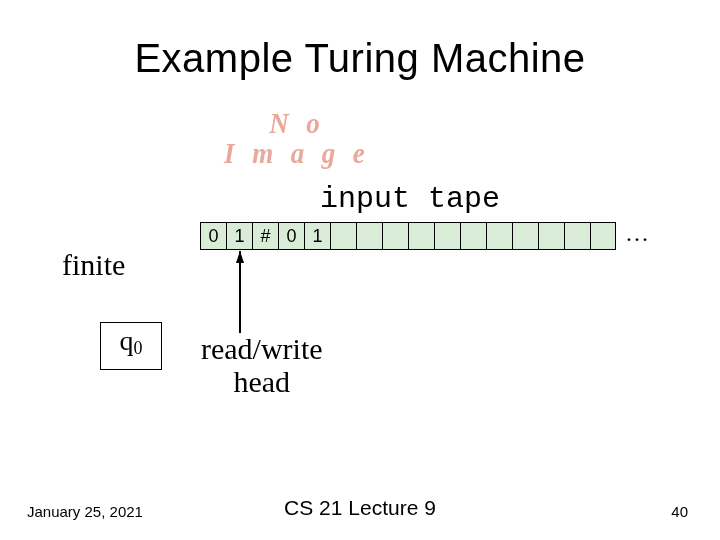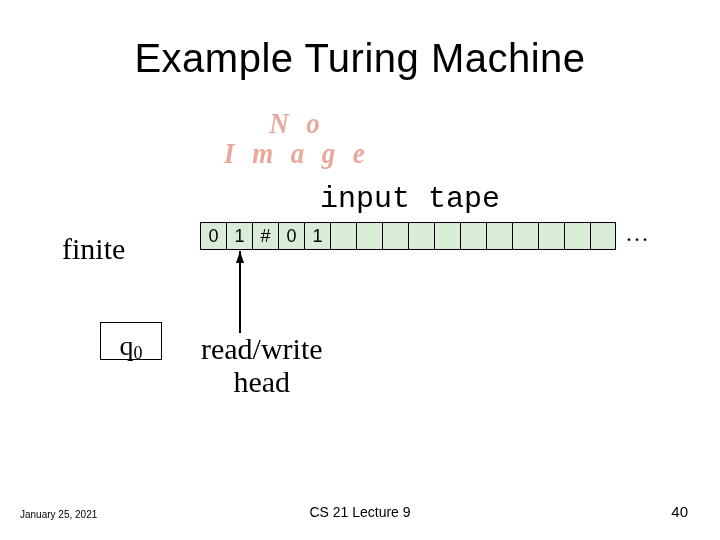"finite" .finite-control-label { top: 232px -> 248px }
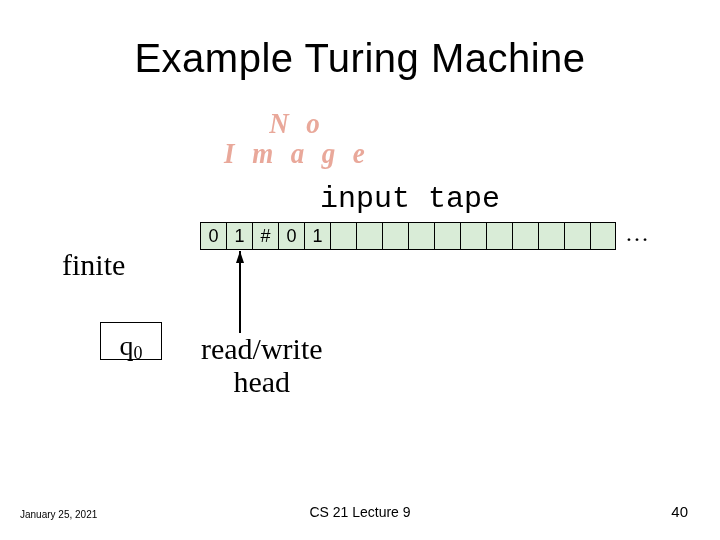"q0" .state-box { height: 38px -> 48px; line-height: 46px -> 36px }
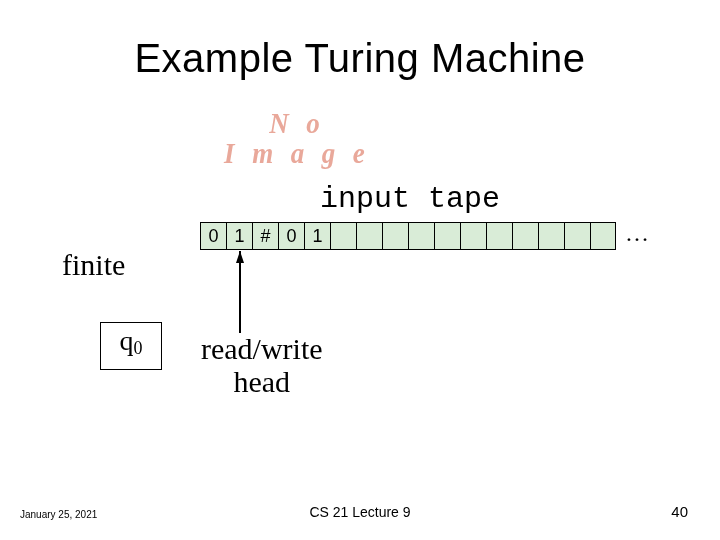"January 25, 2021" .footer-date { font-size: 10px -> 15px; left: 20px -> 27px }
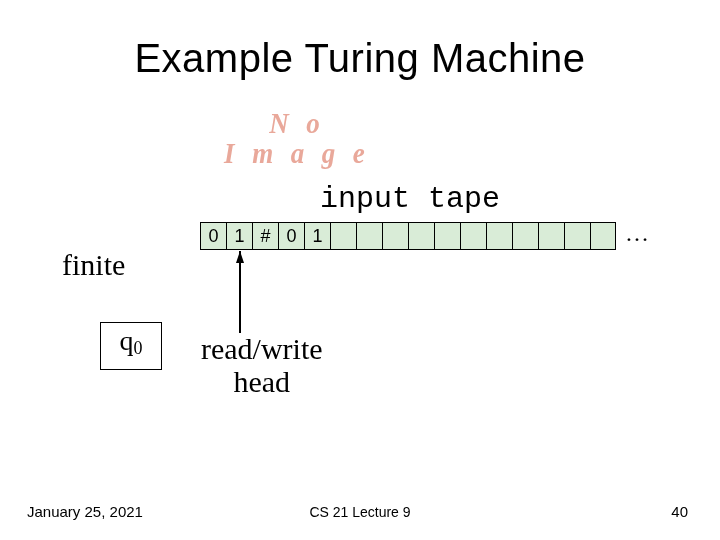"CS 21 Lecture 9" .footer-center { font-size: 14px -> 21px }
